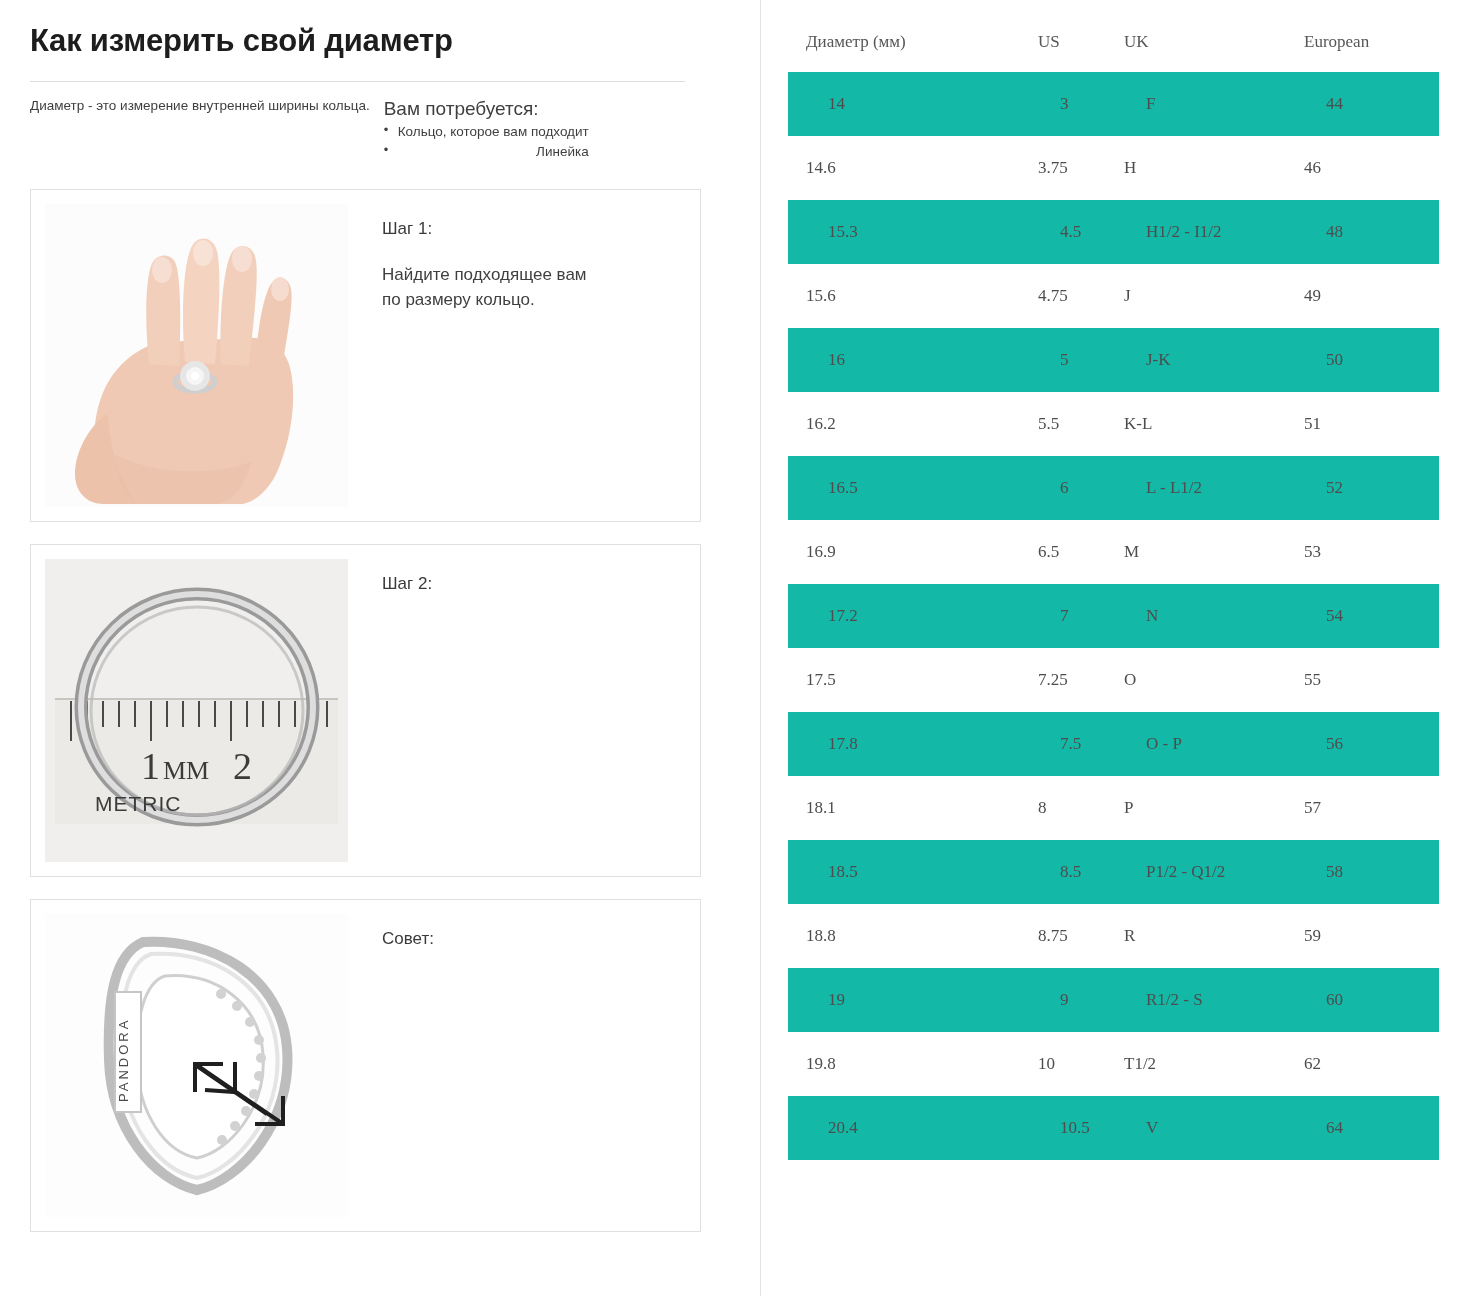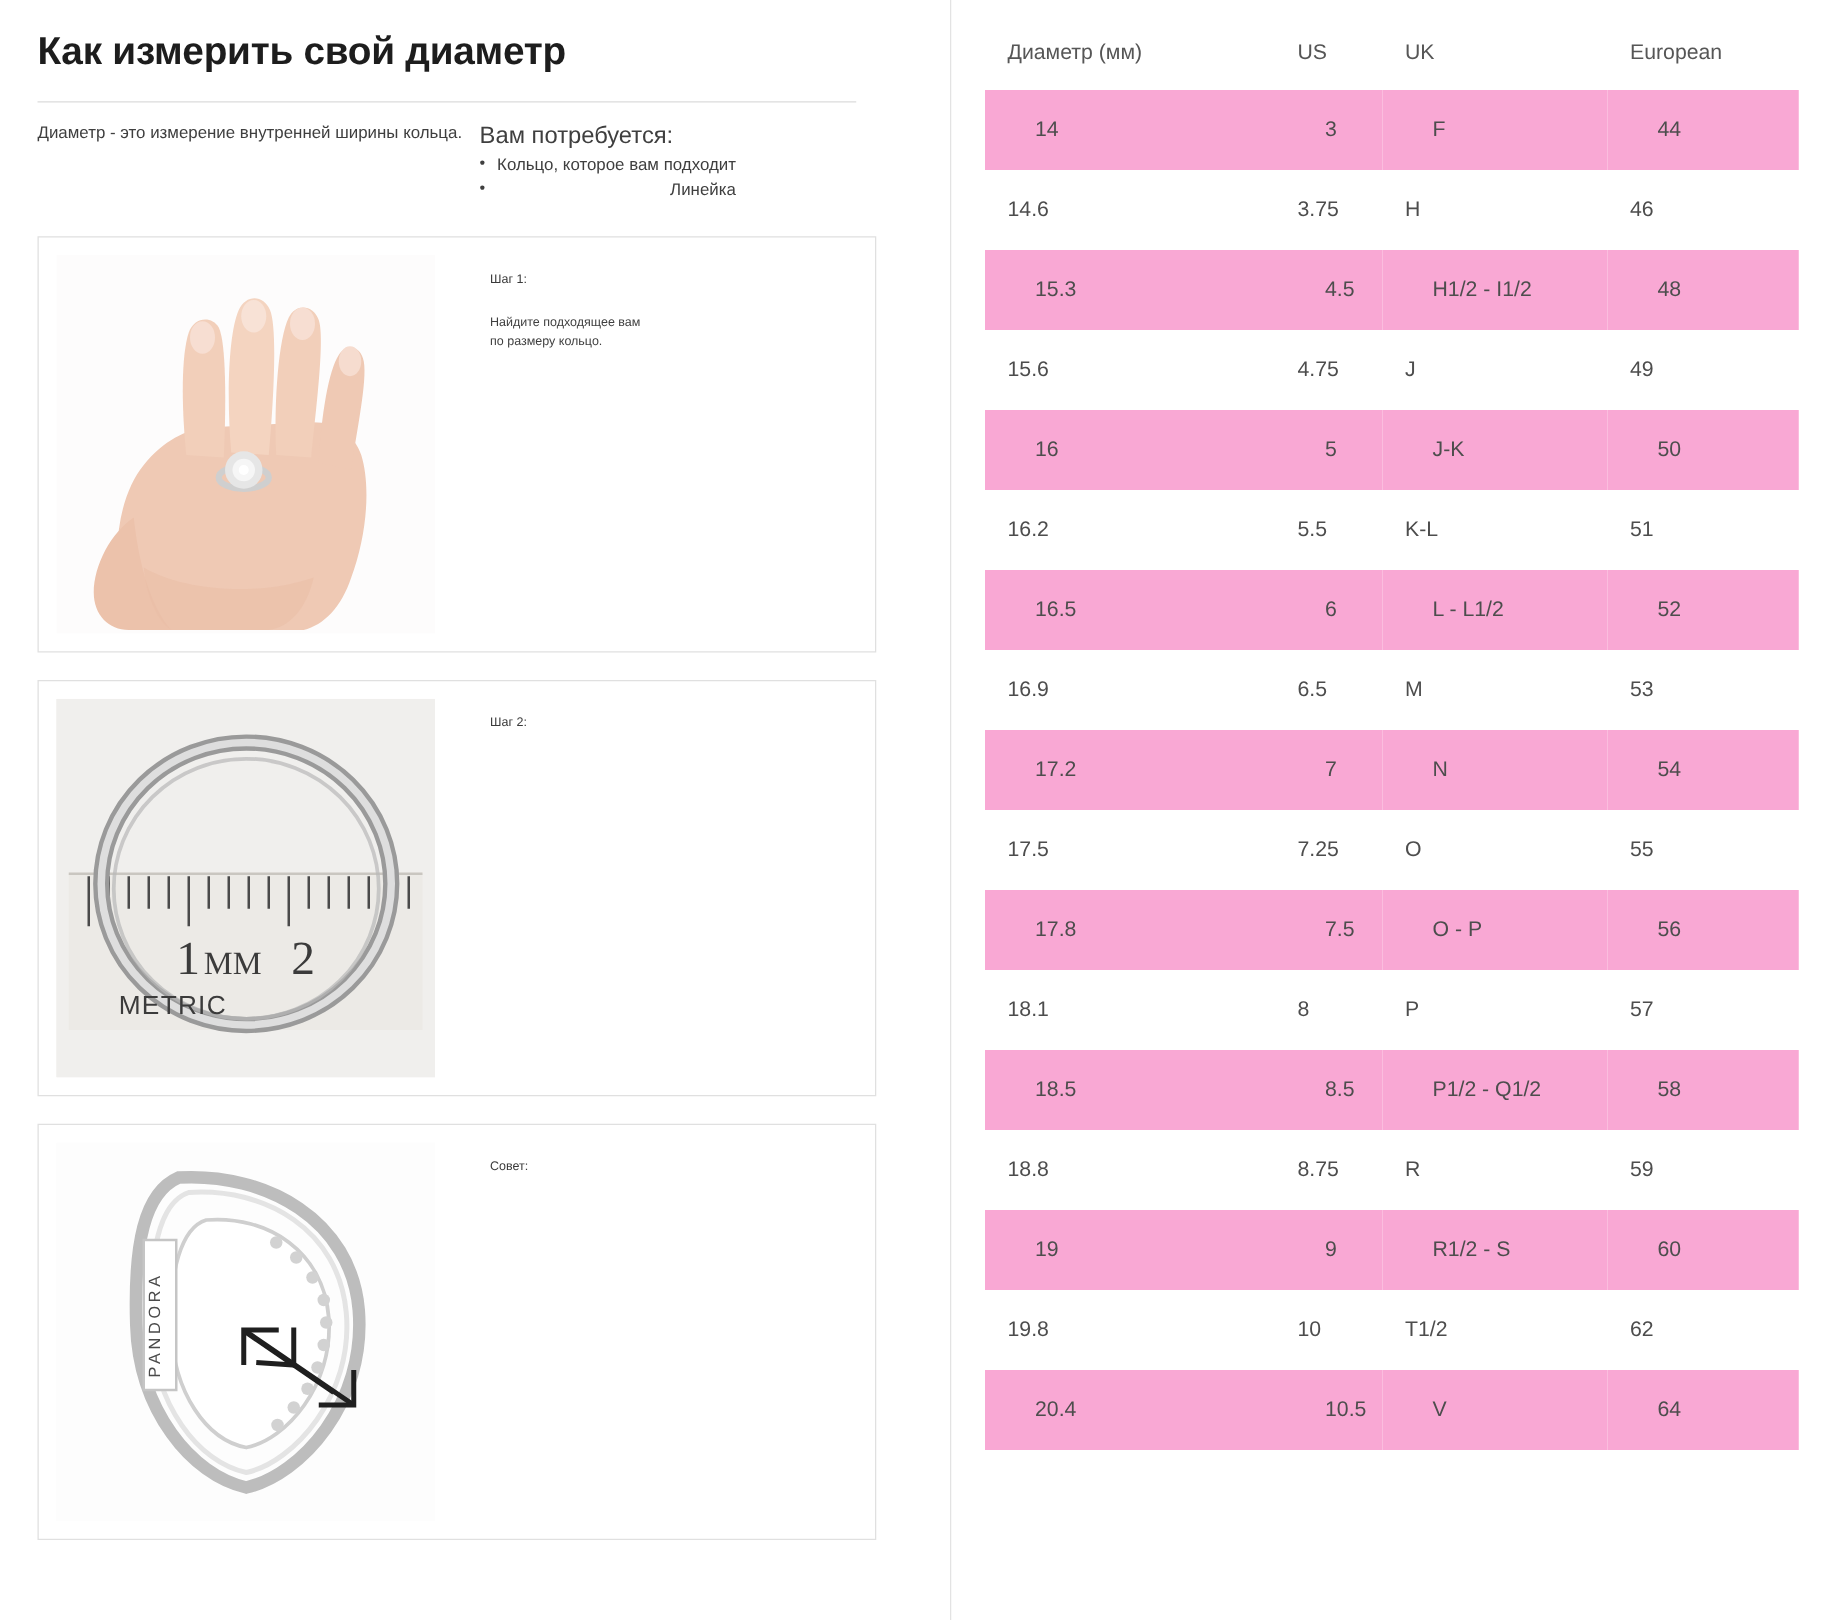"Диаметр (мм)" .right-col { font-family: none -> Liberation Serif, serif }
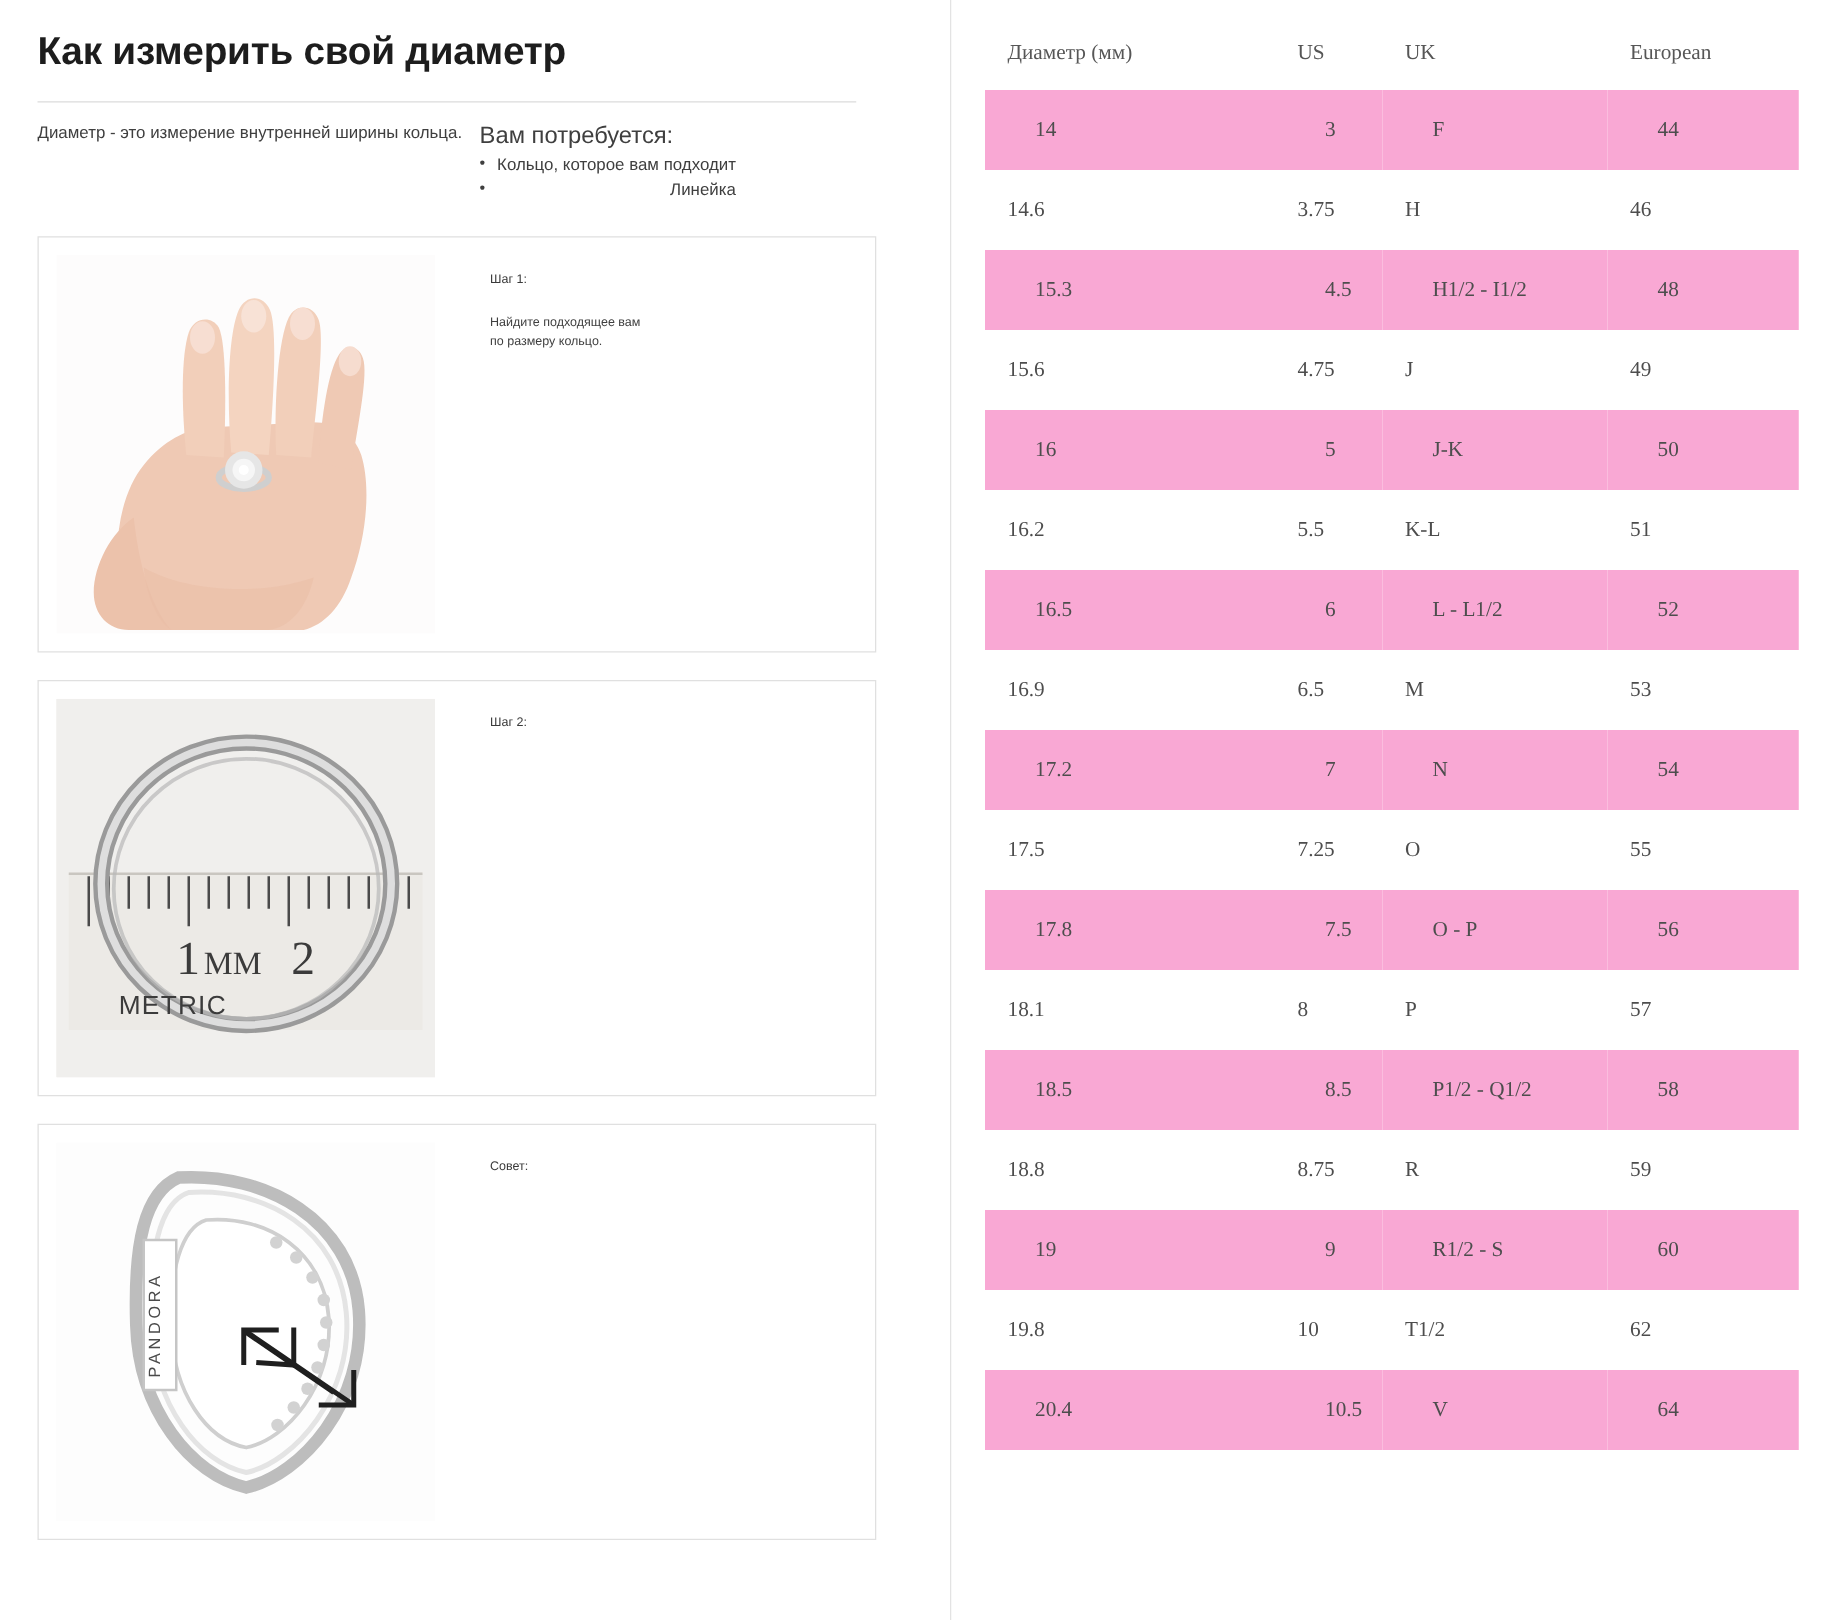"14" table.size-table tbody tr.odd td { background: #f9a8d4 -> #14b8a6 }
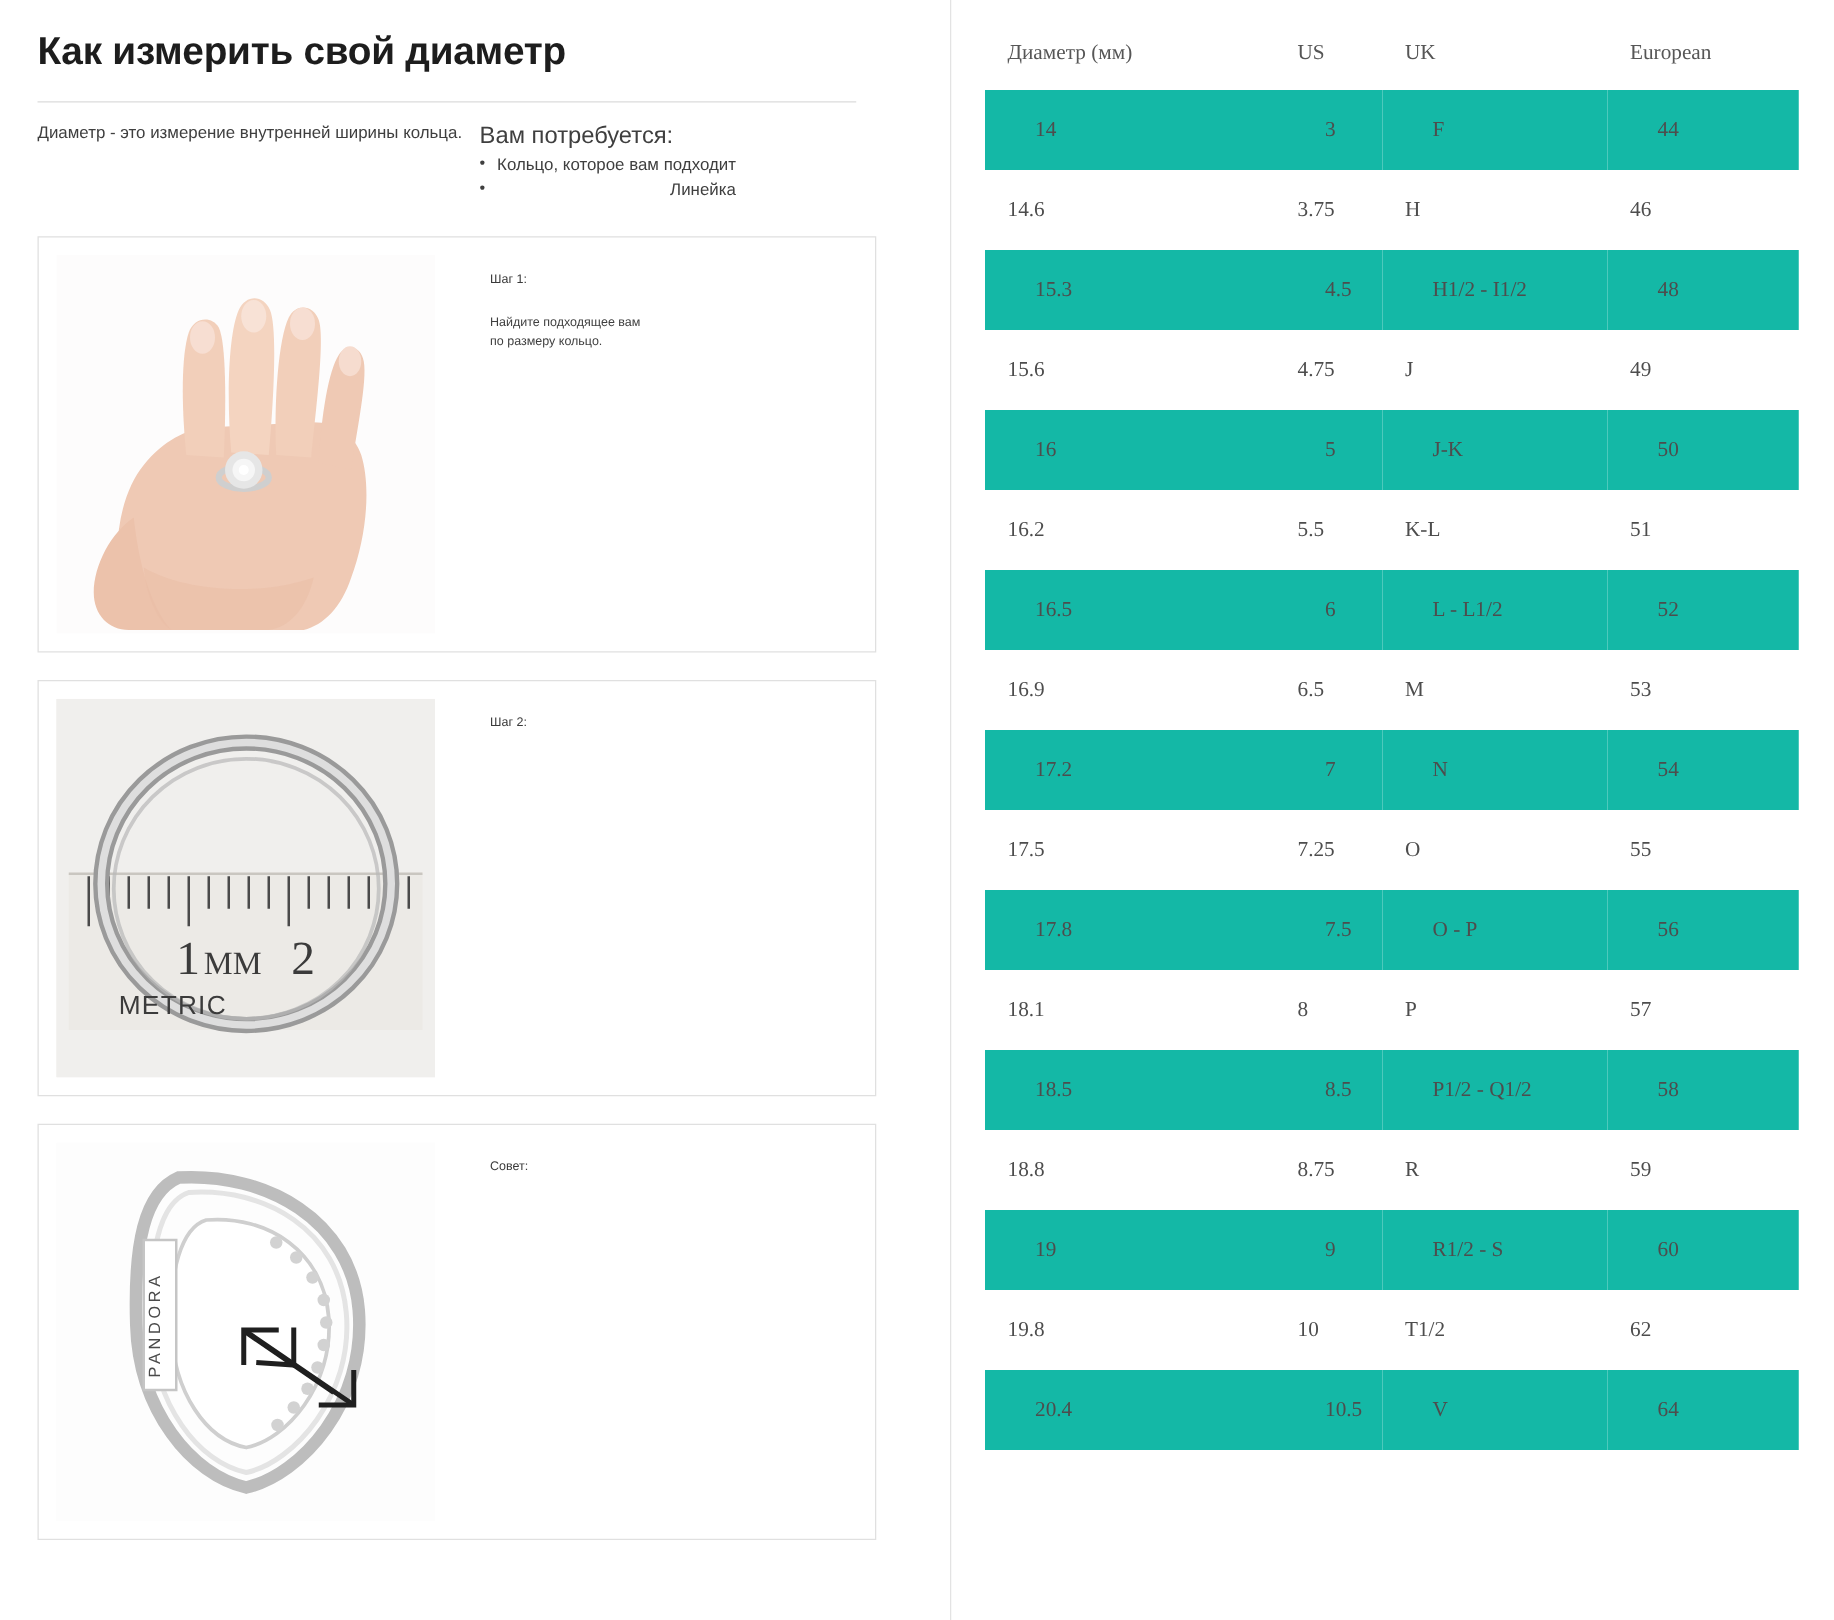"Шаг 1:" .step-text { font-size: 10px -> 17px; margin-left: 44px -> 34px }
